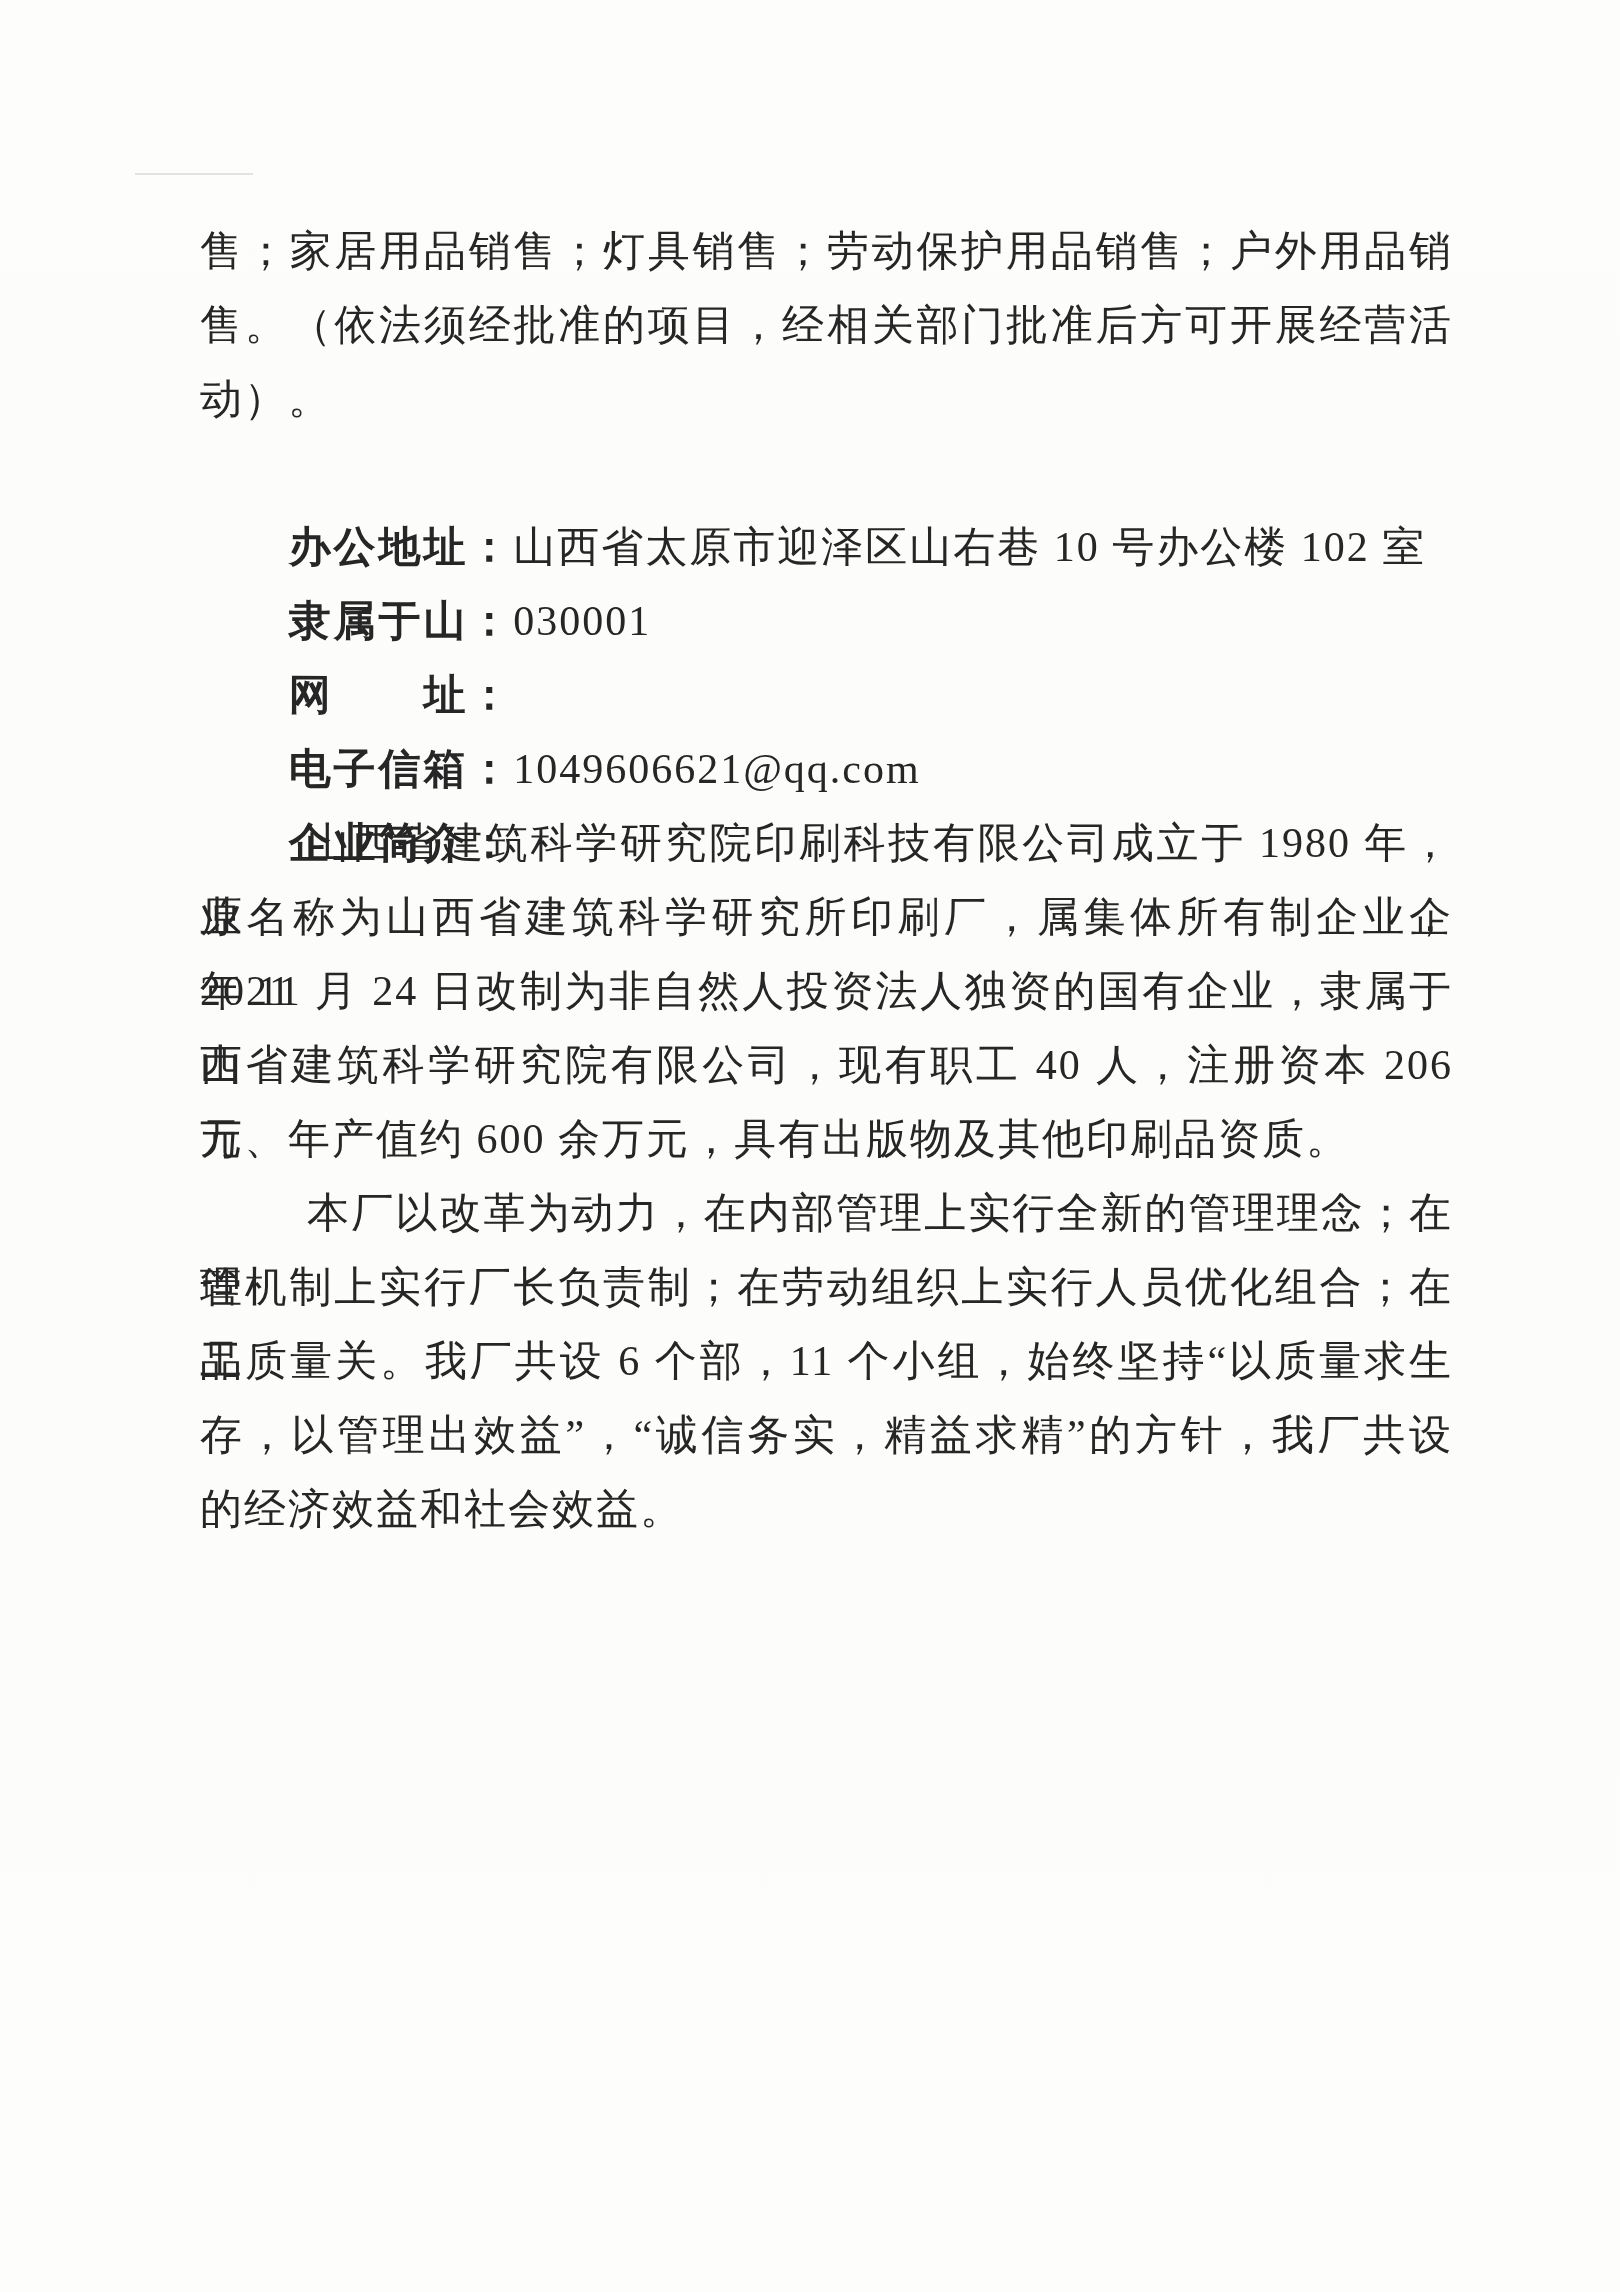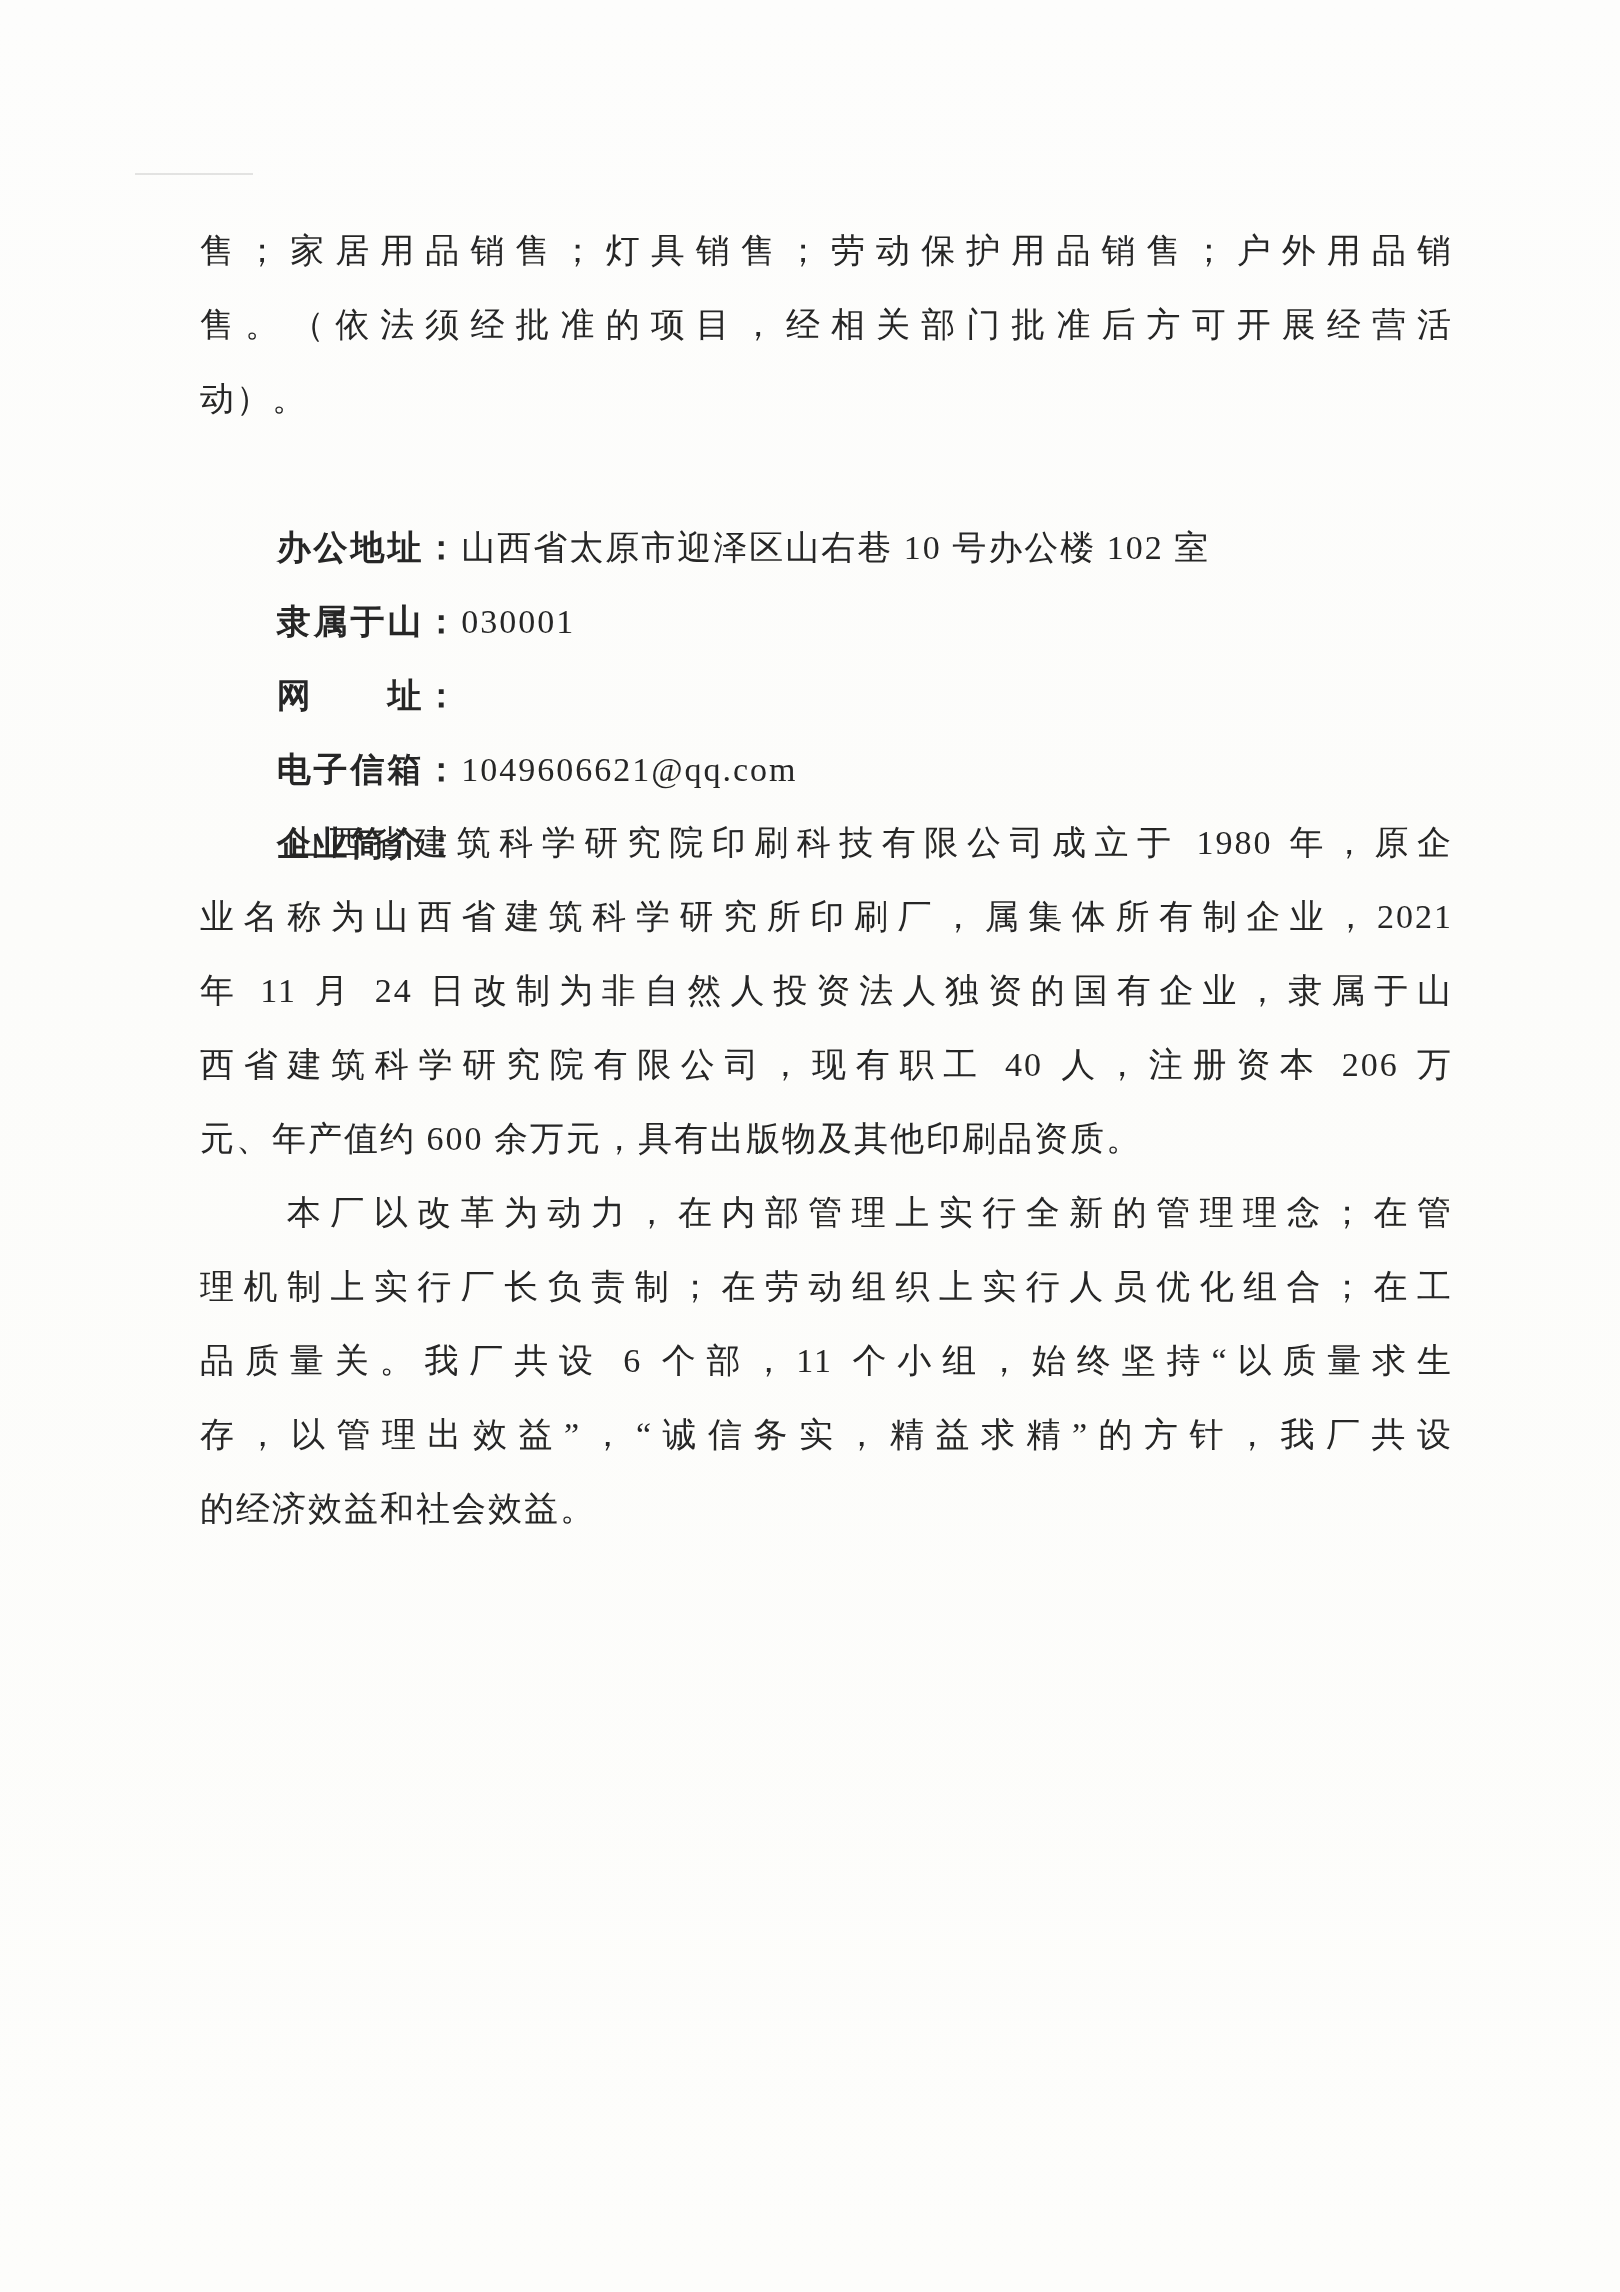"售；家居用品销售；灯具销售；劳动保护用品销售；户外用品销" .line { font-size: 34px -> 42px }
